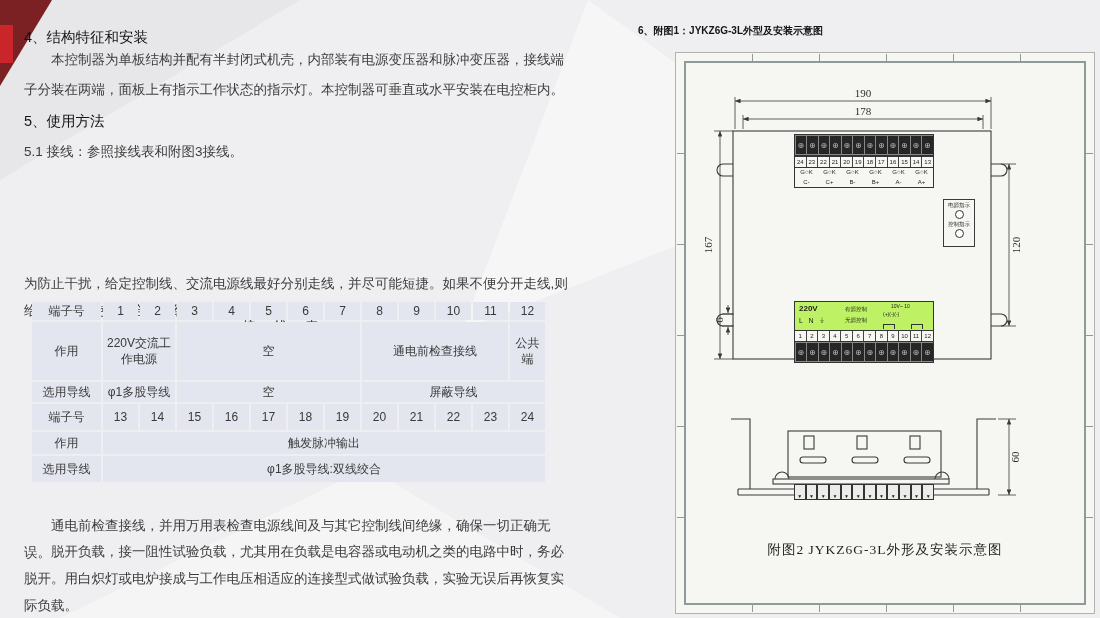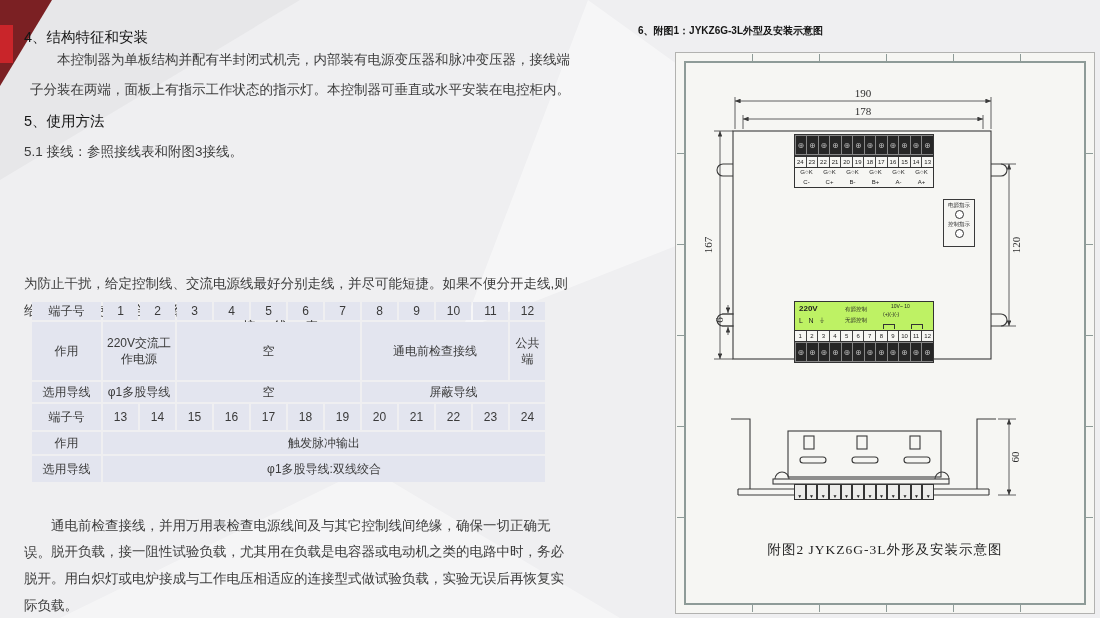"本控制器为单板结构并配有半封闭式机壳，内部装有电源变压器和脉冲变压器，接线端子分" div.para { text-align: center -> none }
